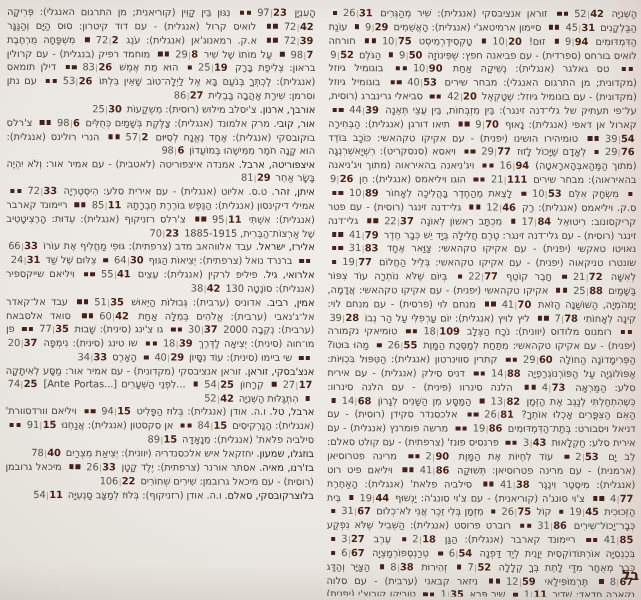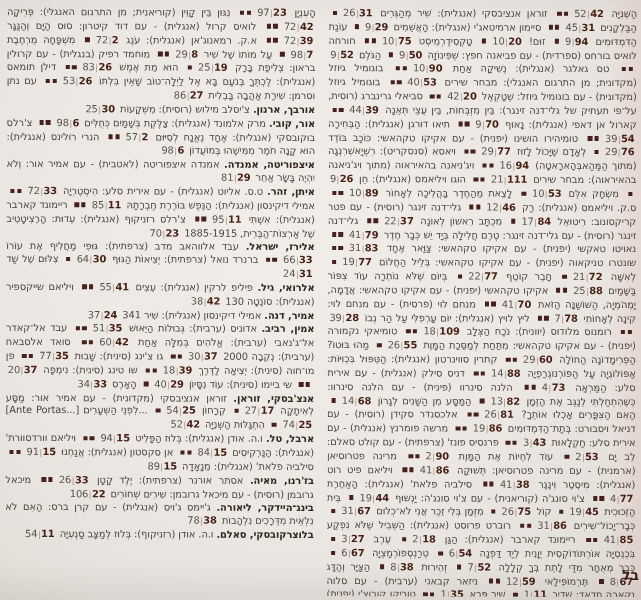"אורבך, ארנון." .nm { font-weight: bold -> normal }
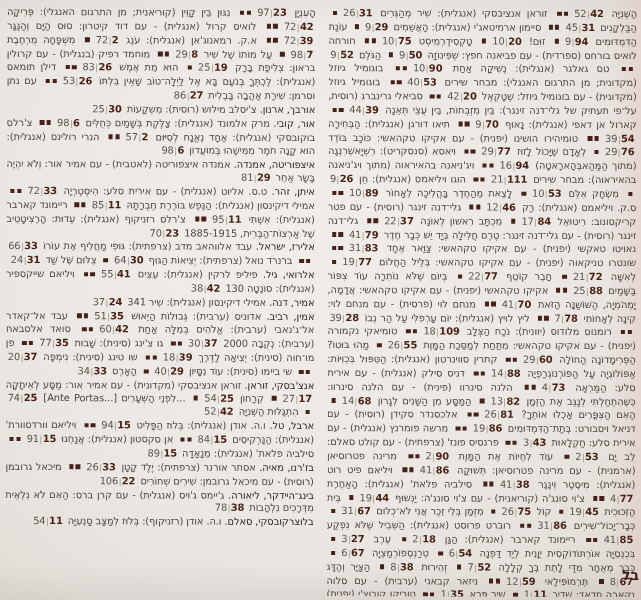"איצפוריטה, אמנדה." span.nm { text: אמנדה -> ארבל }
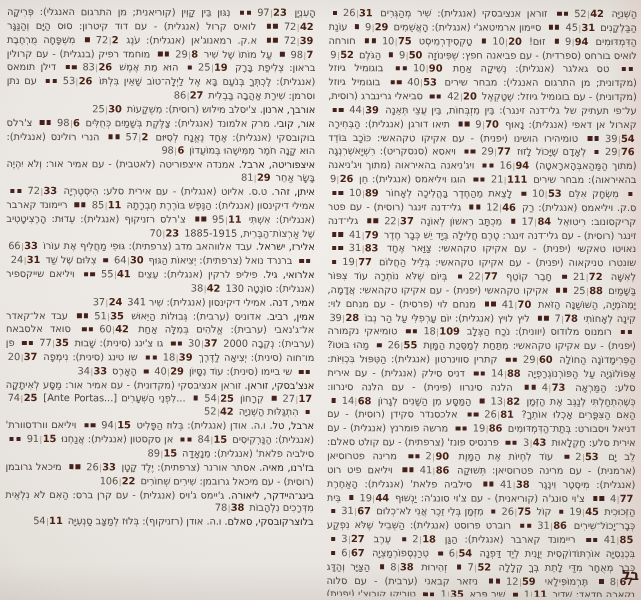"אמיר, דנה. אמילי דיקינסון (אנגלית):" p.entry { html: <p><span>אמיר, דנה.</span><span> אמילי דיקינסון (אנגלית): שִׁיר 341 </span><span><span>37</span><span>|</span><span>24</span></span></p> -> none }
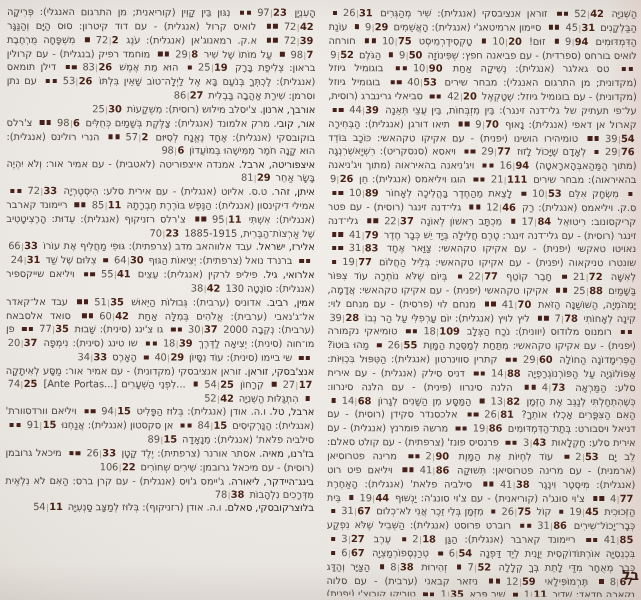"בוזגלו, שמעון. יחזקאל איש אלכסנדריה" p.entry { html: none -> <p><span>בוזגלו, שמעון.</span><span> יחזקאל איש אלכסנדריה (יוונית): יְצִיאַת מִצְרַיִם </span><span><span>78</span><span>|</span><span>40</span></span></p> }
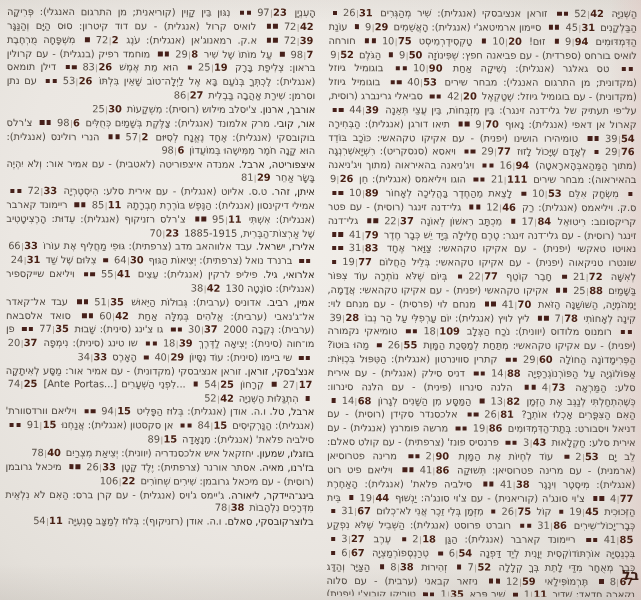"בינג־היידקר, ליאורה. ג'יימס ג'ויס" p.entry { html: <p><span>בינג־היידקר, ליאורה.</span><span> ג'יימס ג'ויס (אנגלית) - עם קרן ברס: הַאִם לֹא נִלְאֵית מִדְּרָכִים נִלְהָבוֹת </span><span><span>78</span><span>|</span><span>38</span></span></p> -> none }
